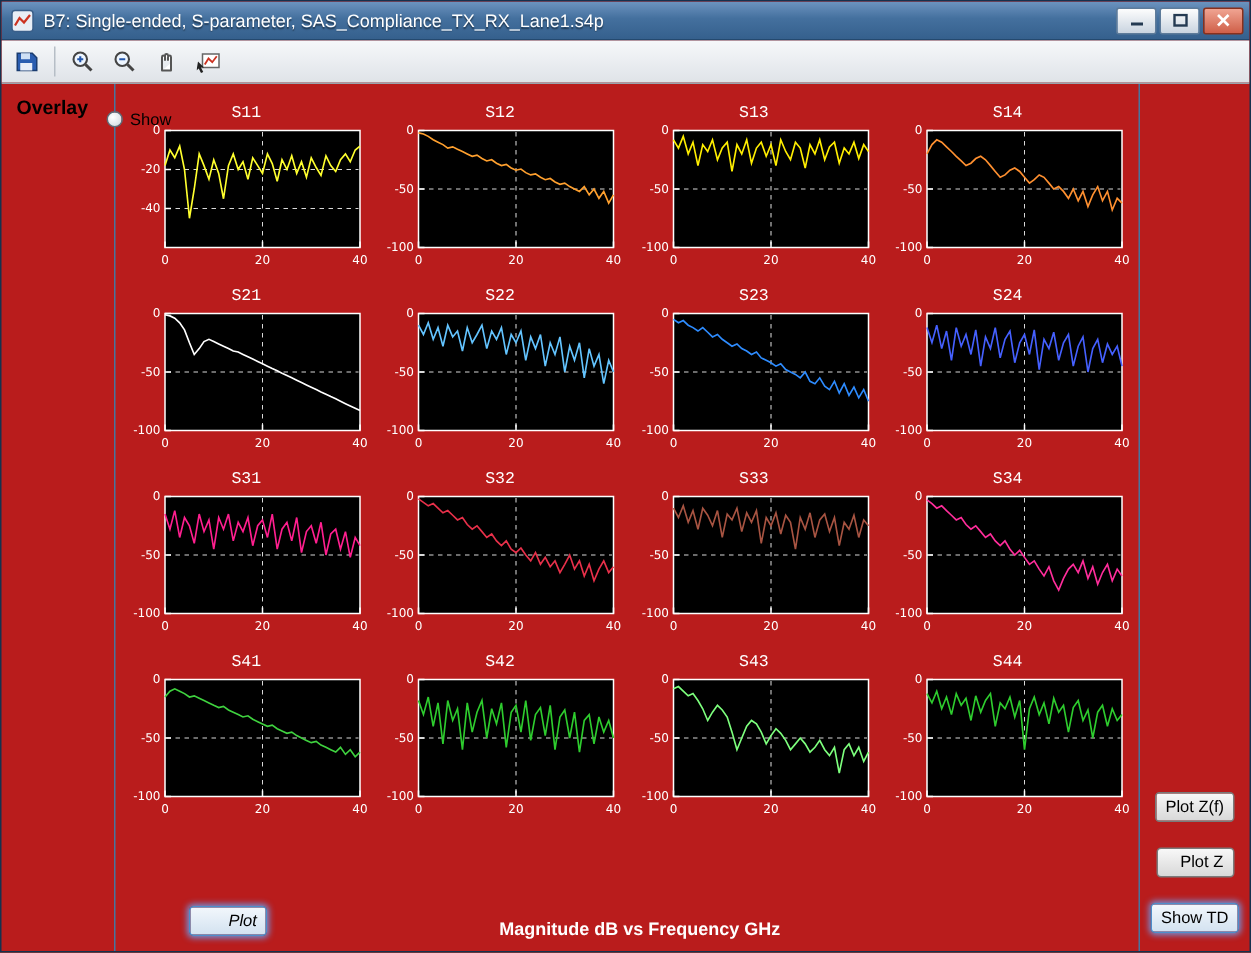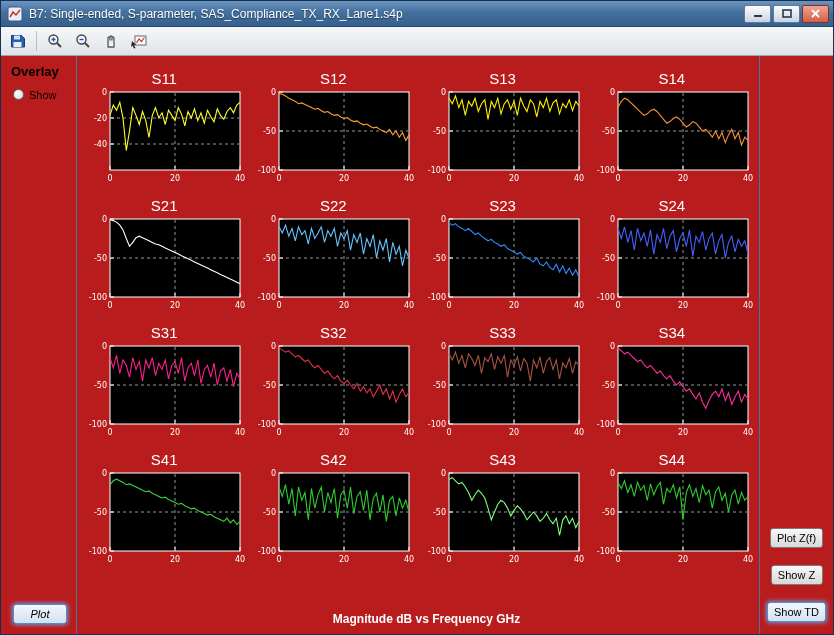"Overlay" .sidebar { flex-direction: column -> row }
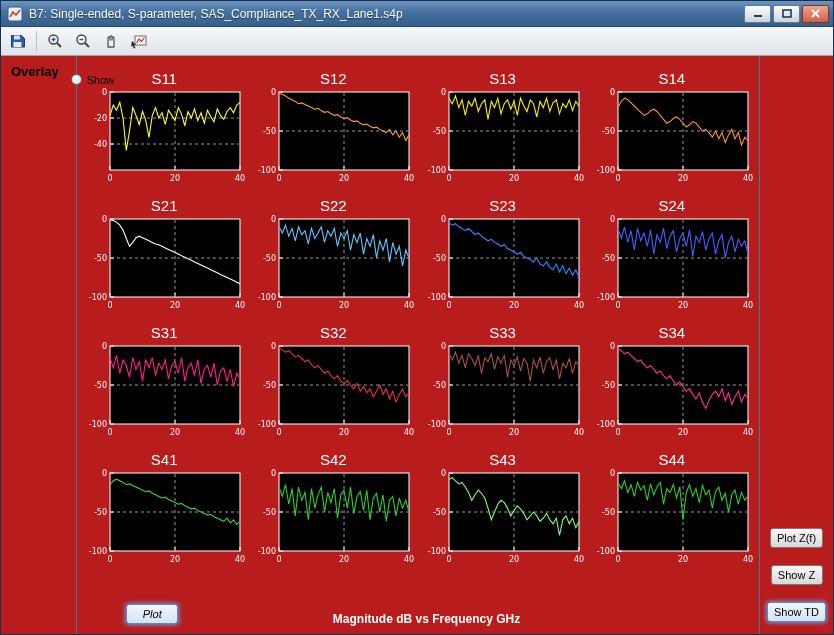"S11" .subplot-title { font-family: none -> Liberation Mono, monospace; font-size: 15px -> 11px }
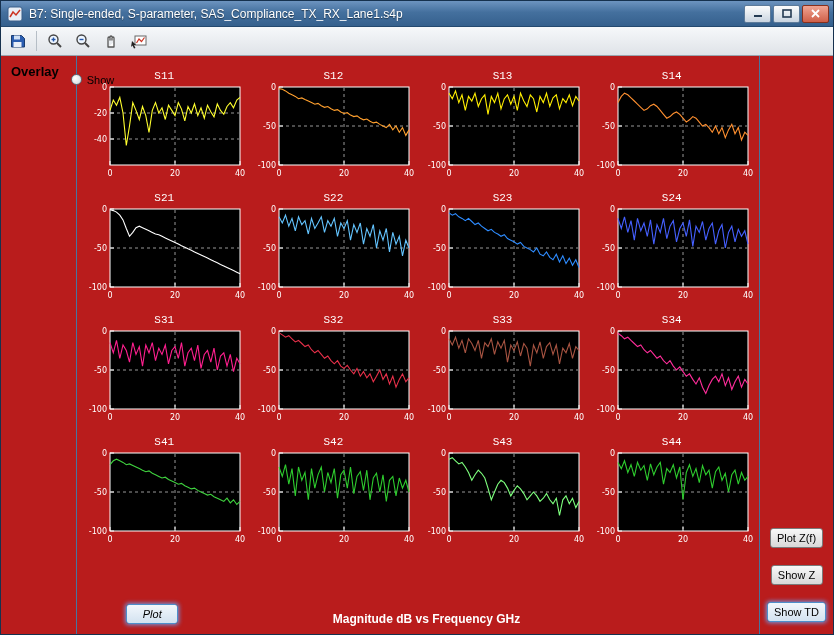"Plot Z(f)" .btn { text-align: none -> right }
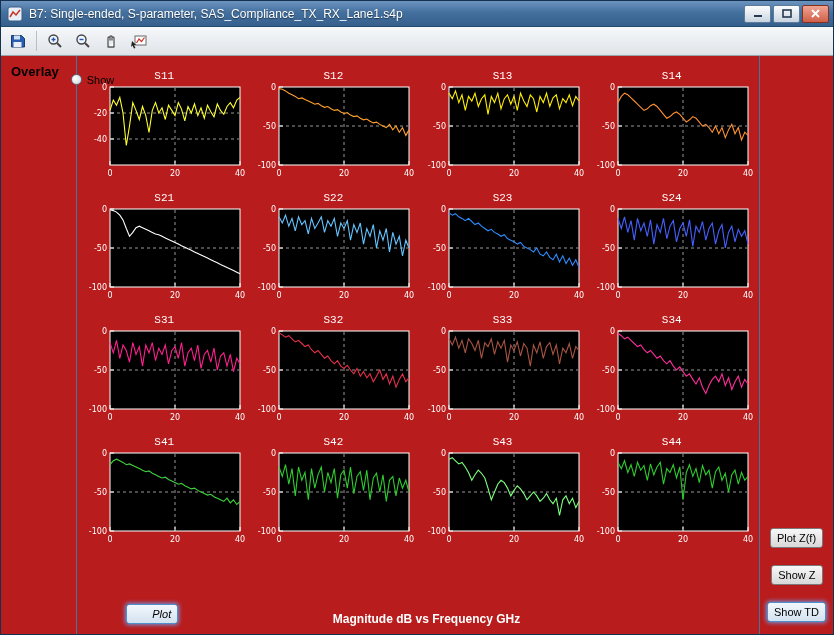"Show Z" button.btn { text: Show -> Plot }
